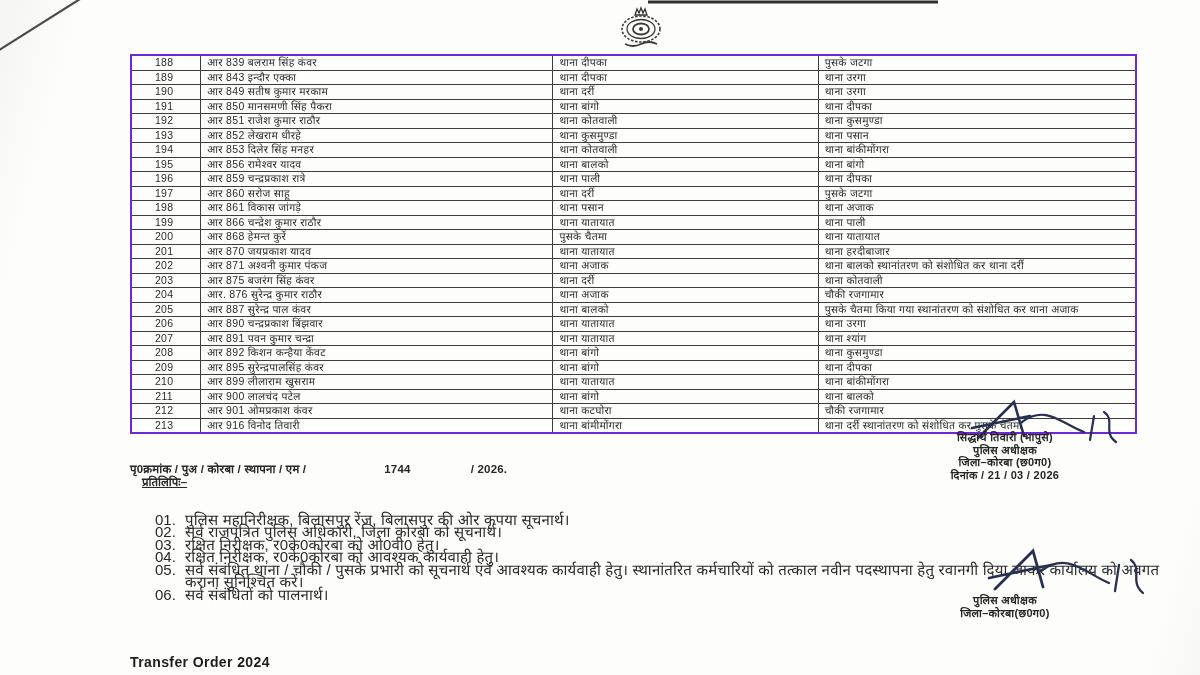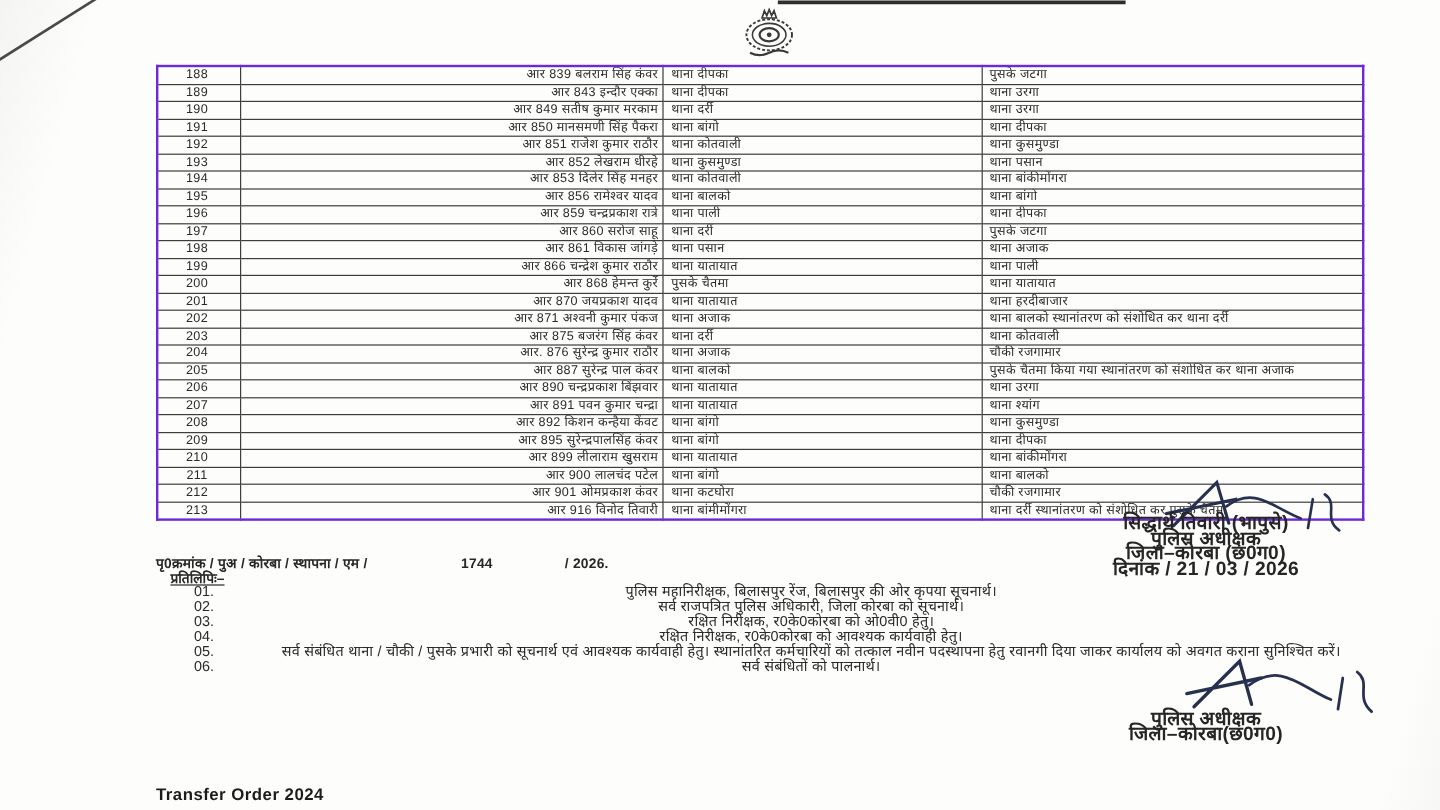"आर 839 बलराम सिंह कंवर" td.c-name { text-align: right -> none }
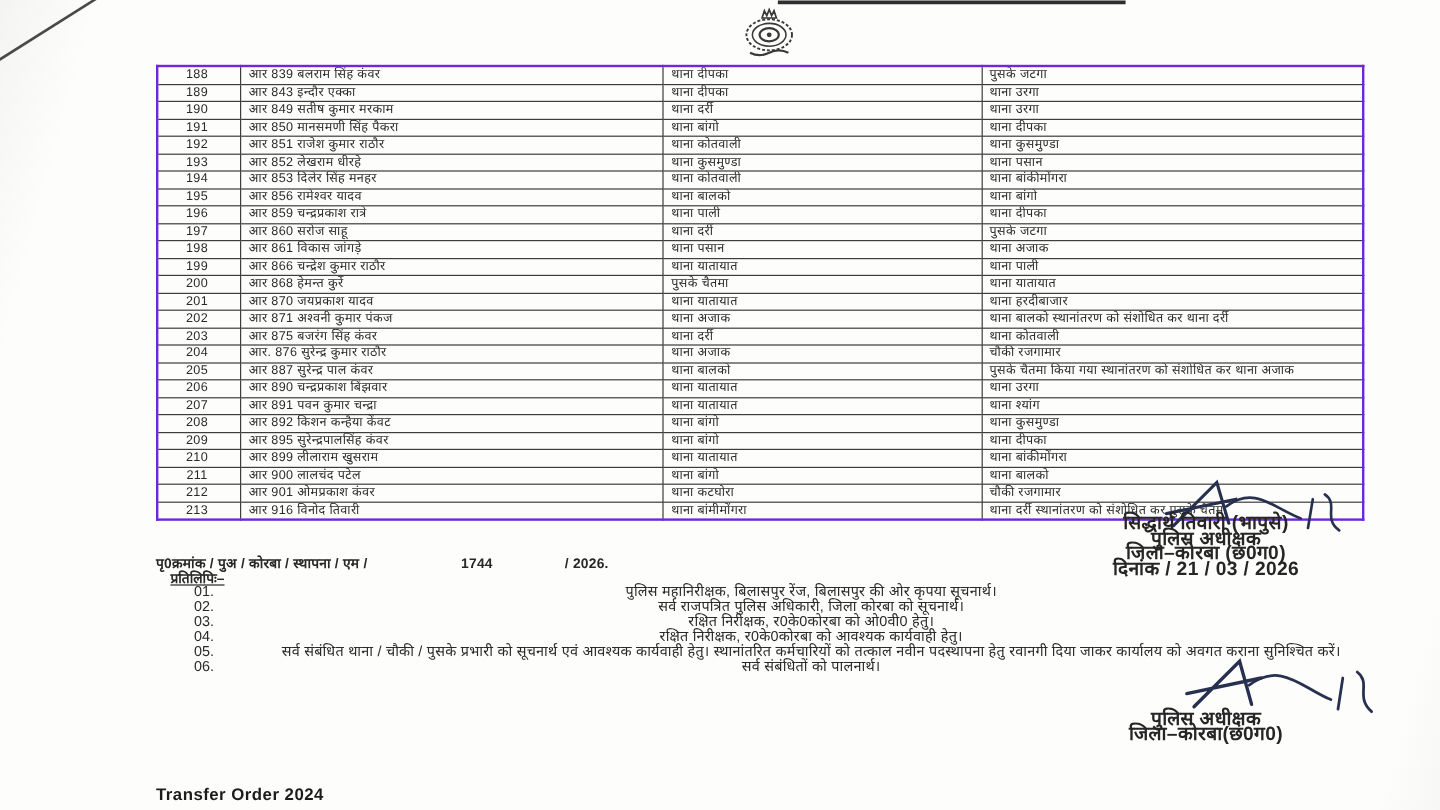"सिद्धार्थ तिवारी (भापुसे)" .sig-block { font-size: 16px -> 11px }
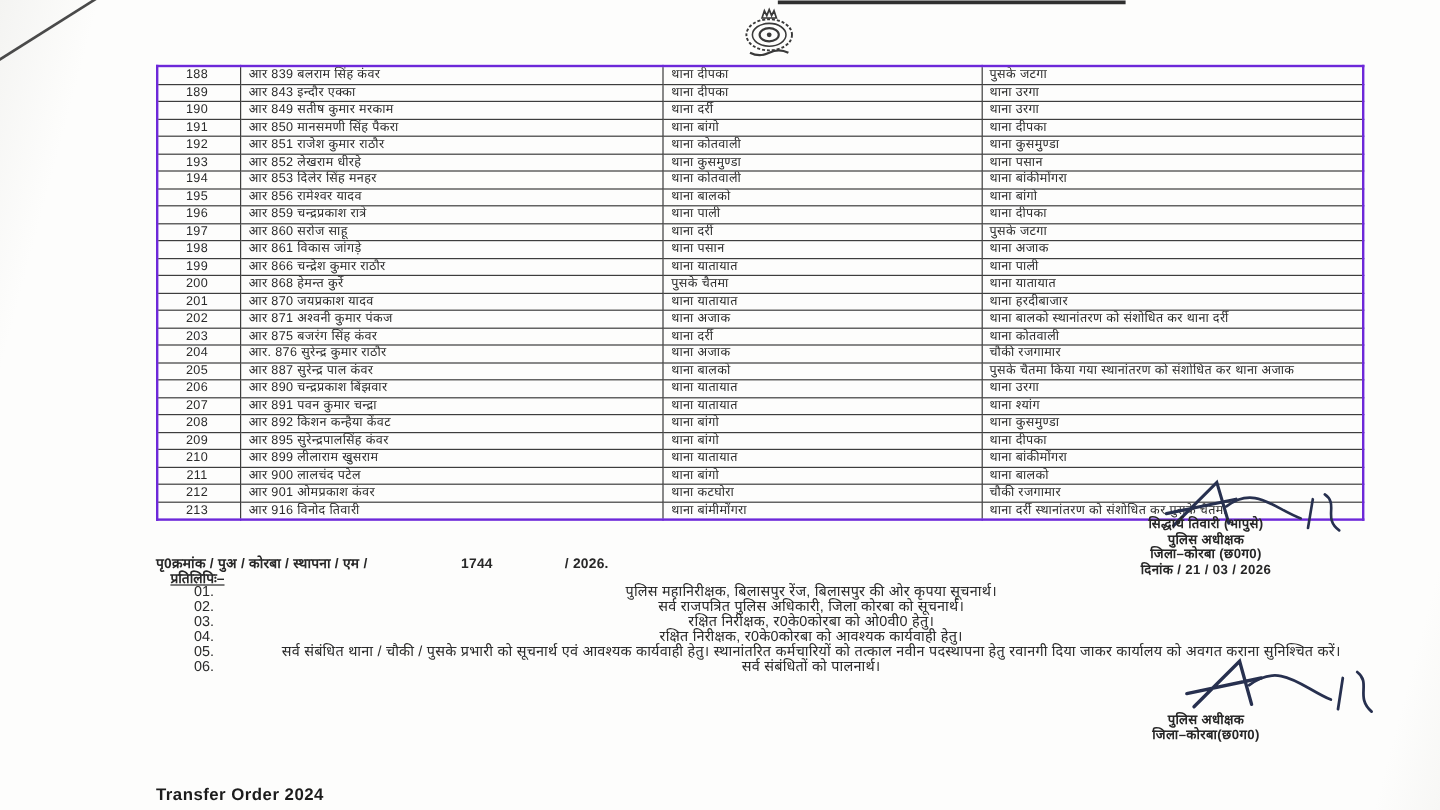"01." .copy-list { font-size: 12px -> 15px; text-align: center -> none; top: 487px -> 514px }
